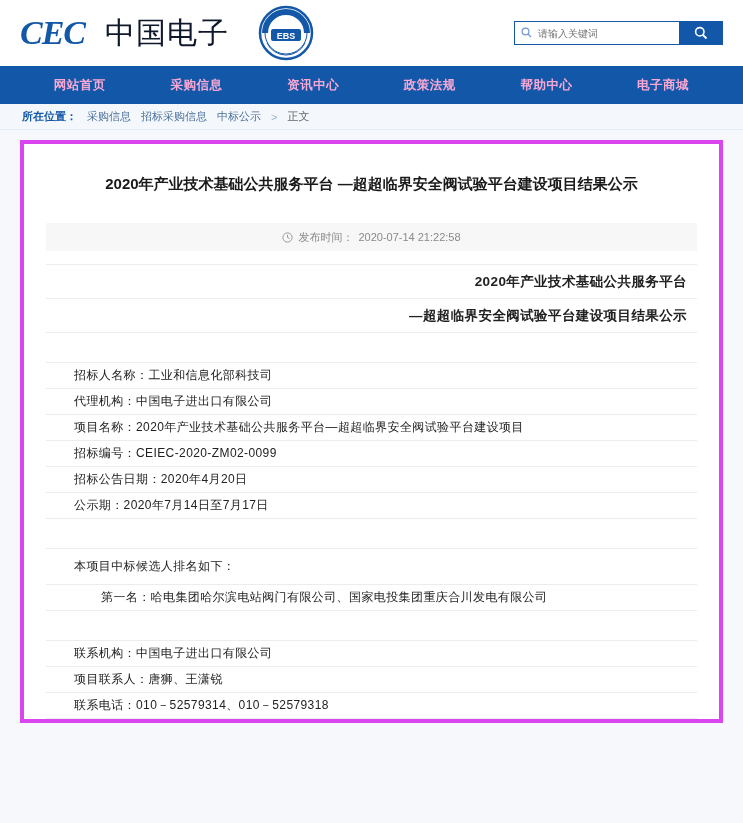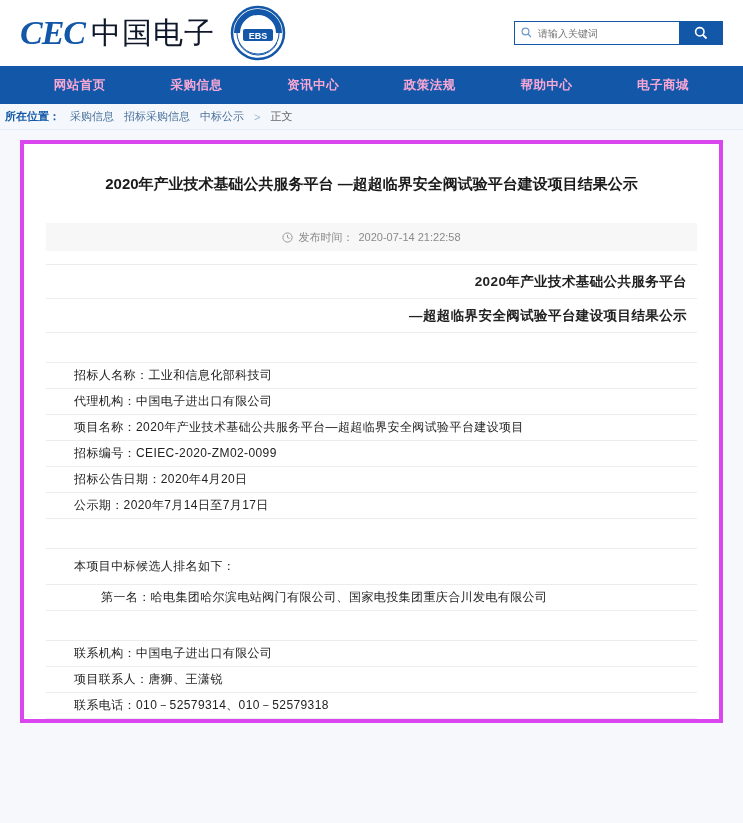"CEC" .logo-area { gap: 6px -> 20px }
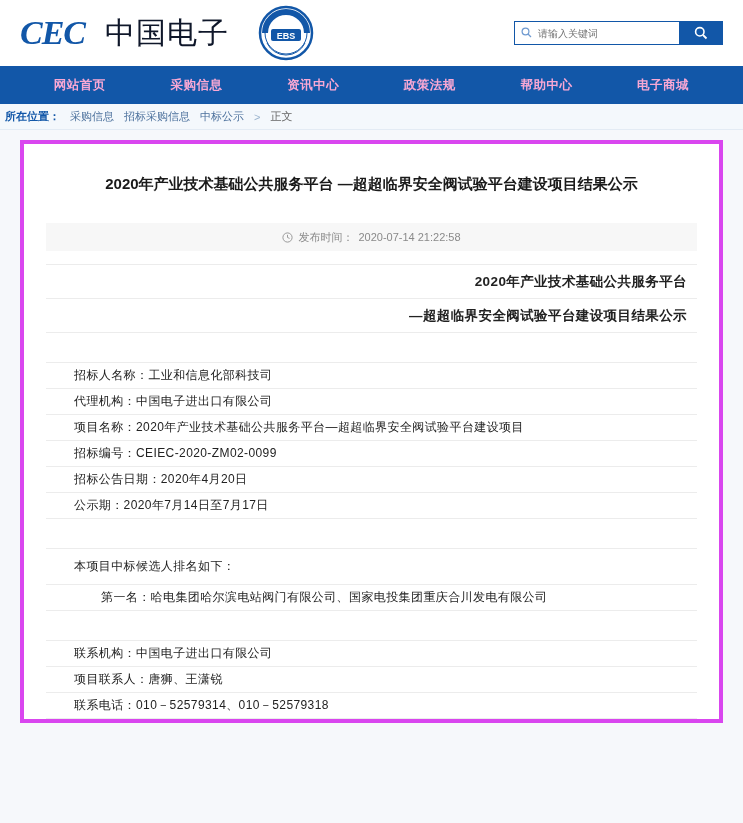"所在位置：" .crumb-wrap { padding-left: 5px -> 22px }
